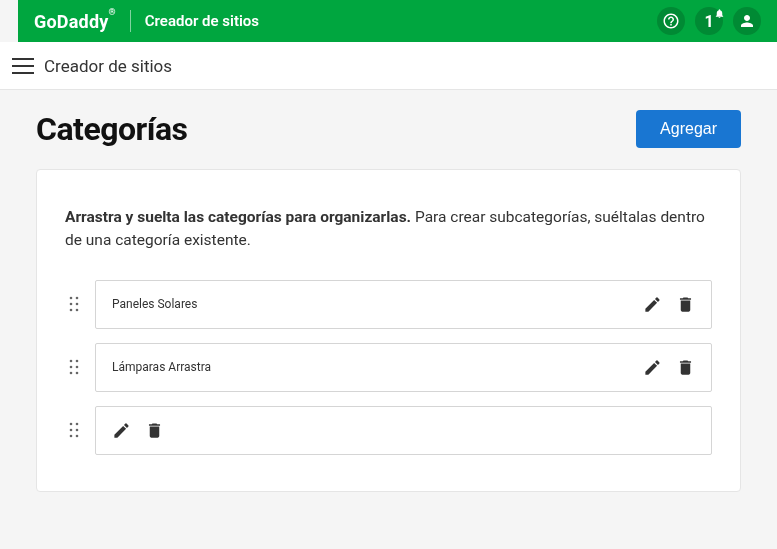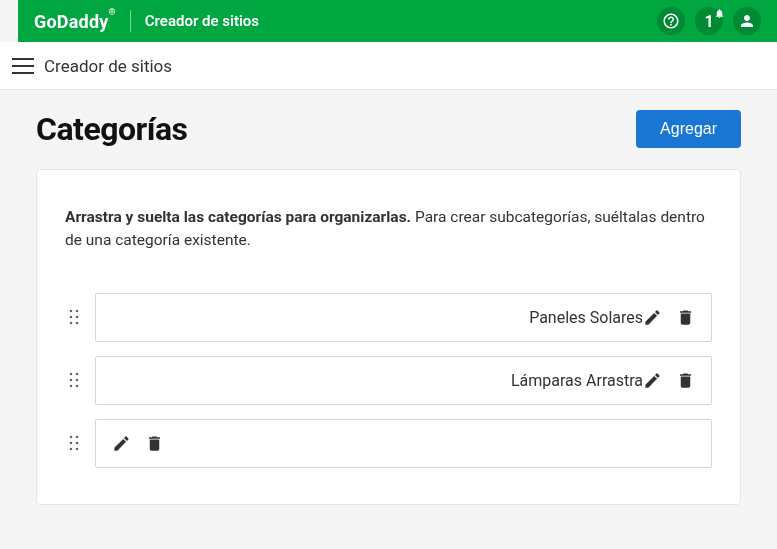"Arrastra y suelta las categorías" .instructions { margin-bottom: 40px -> 27px }
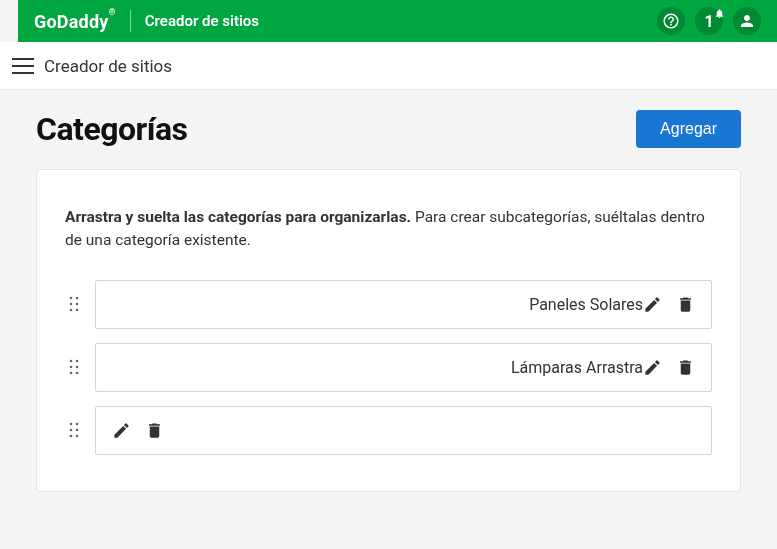"Paneles Solares" .cat-name { font-size: 16px -> 12px; text-align: right -> none }
